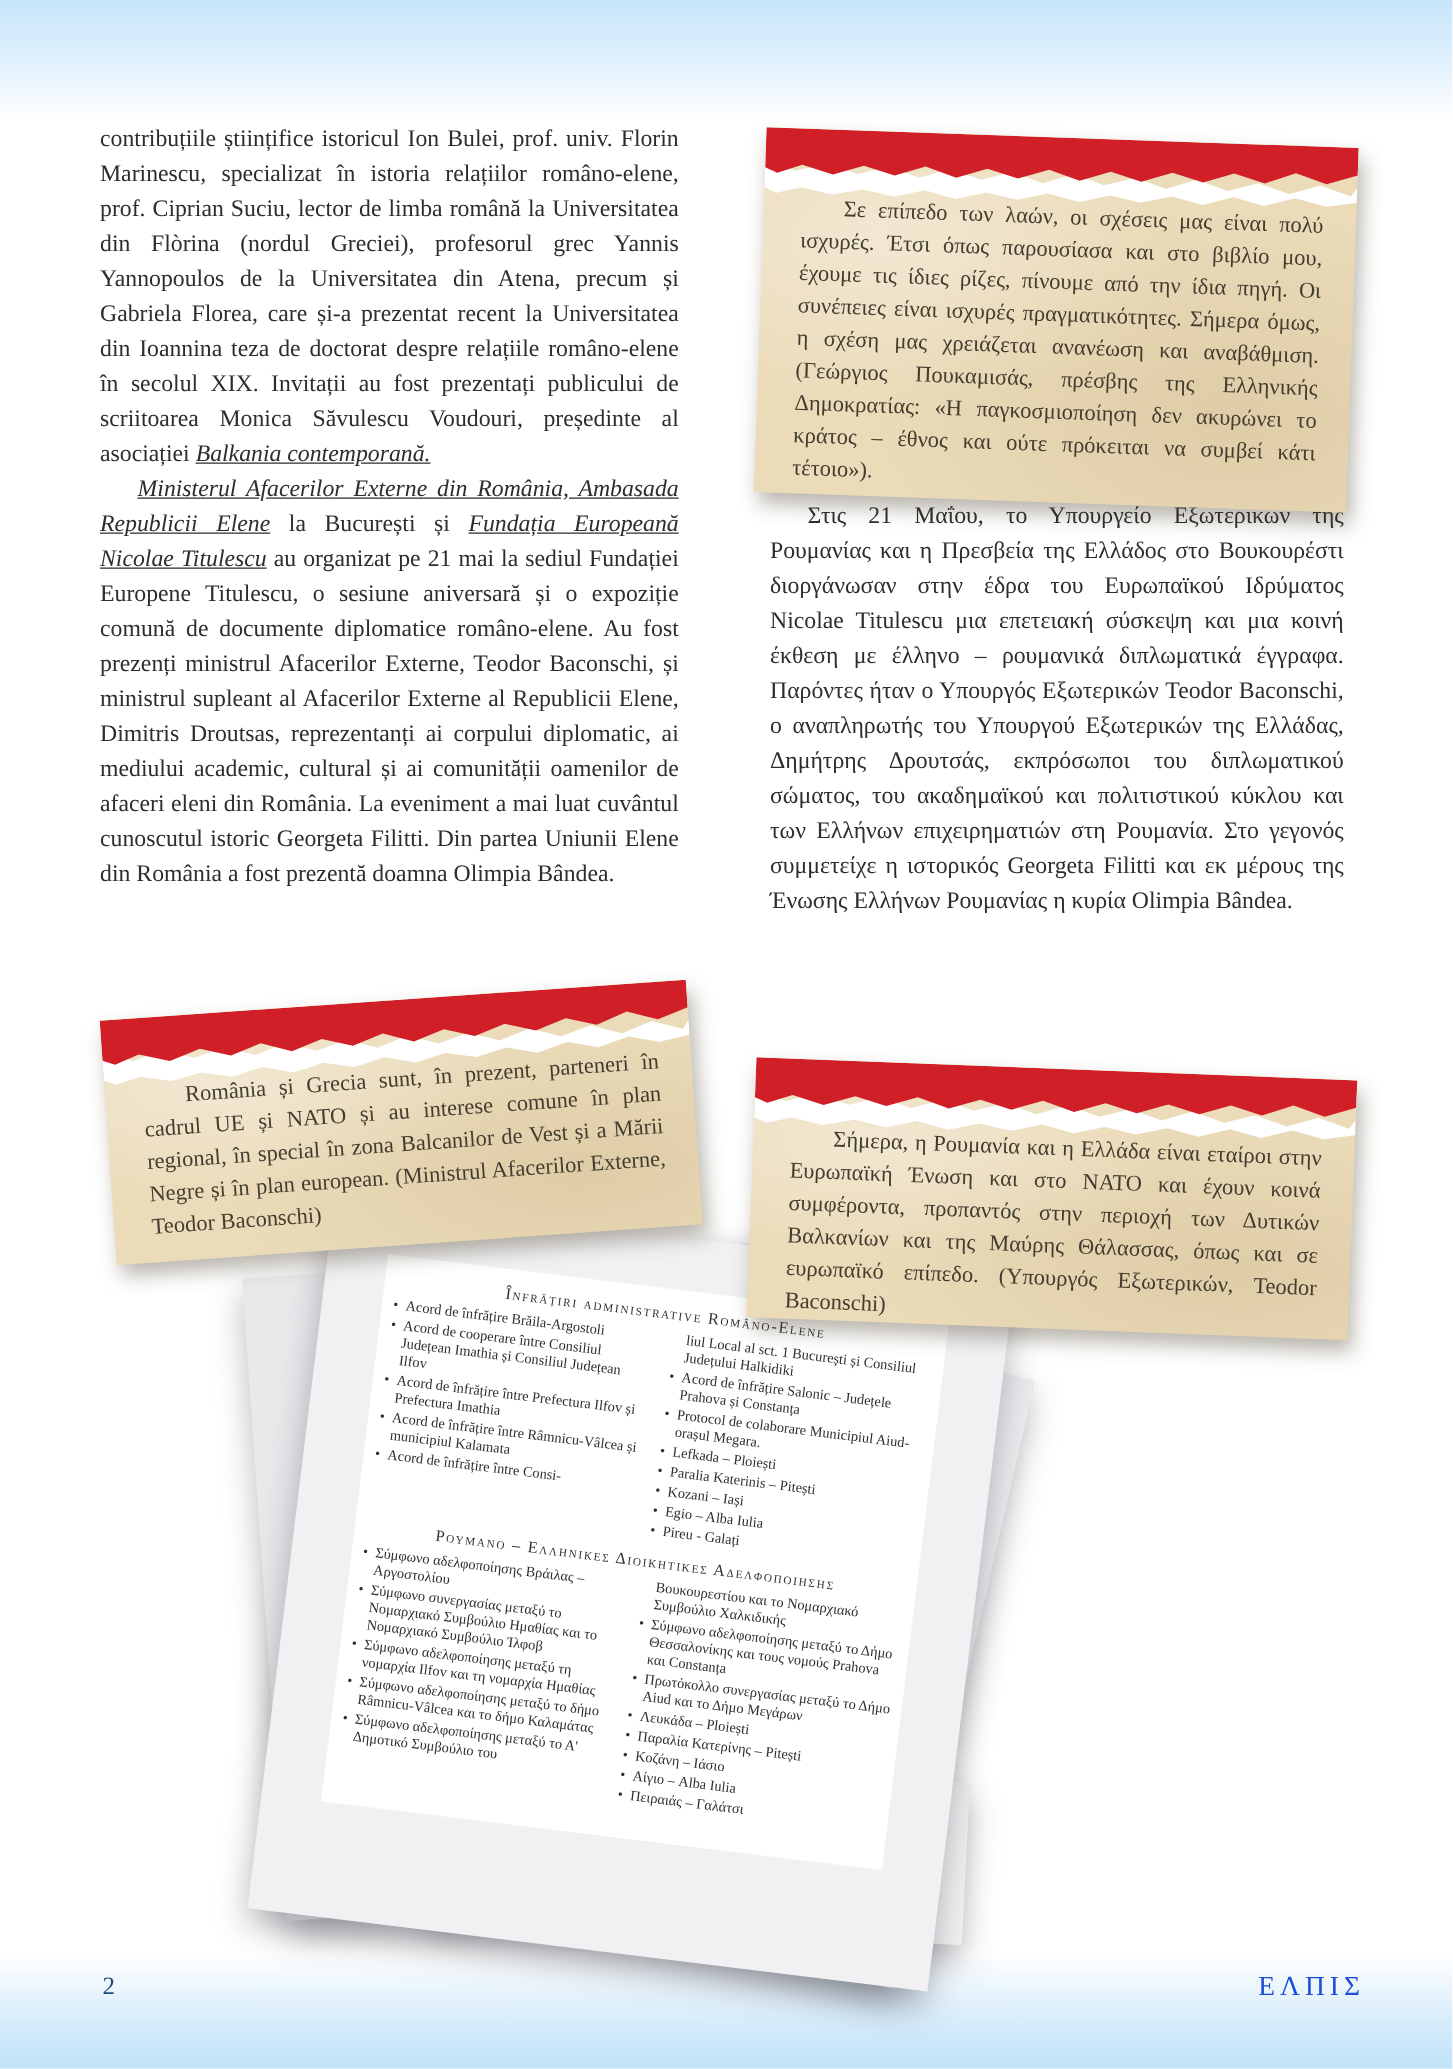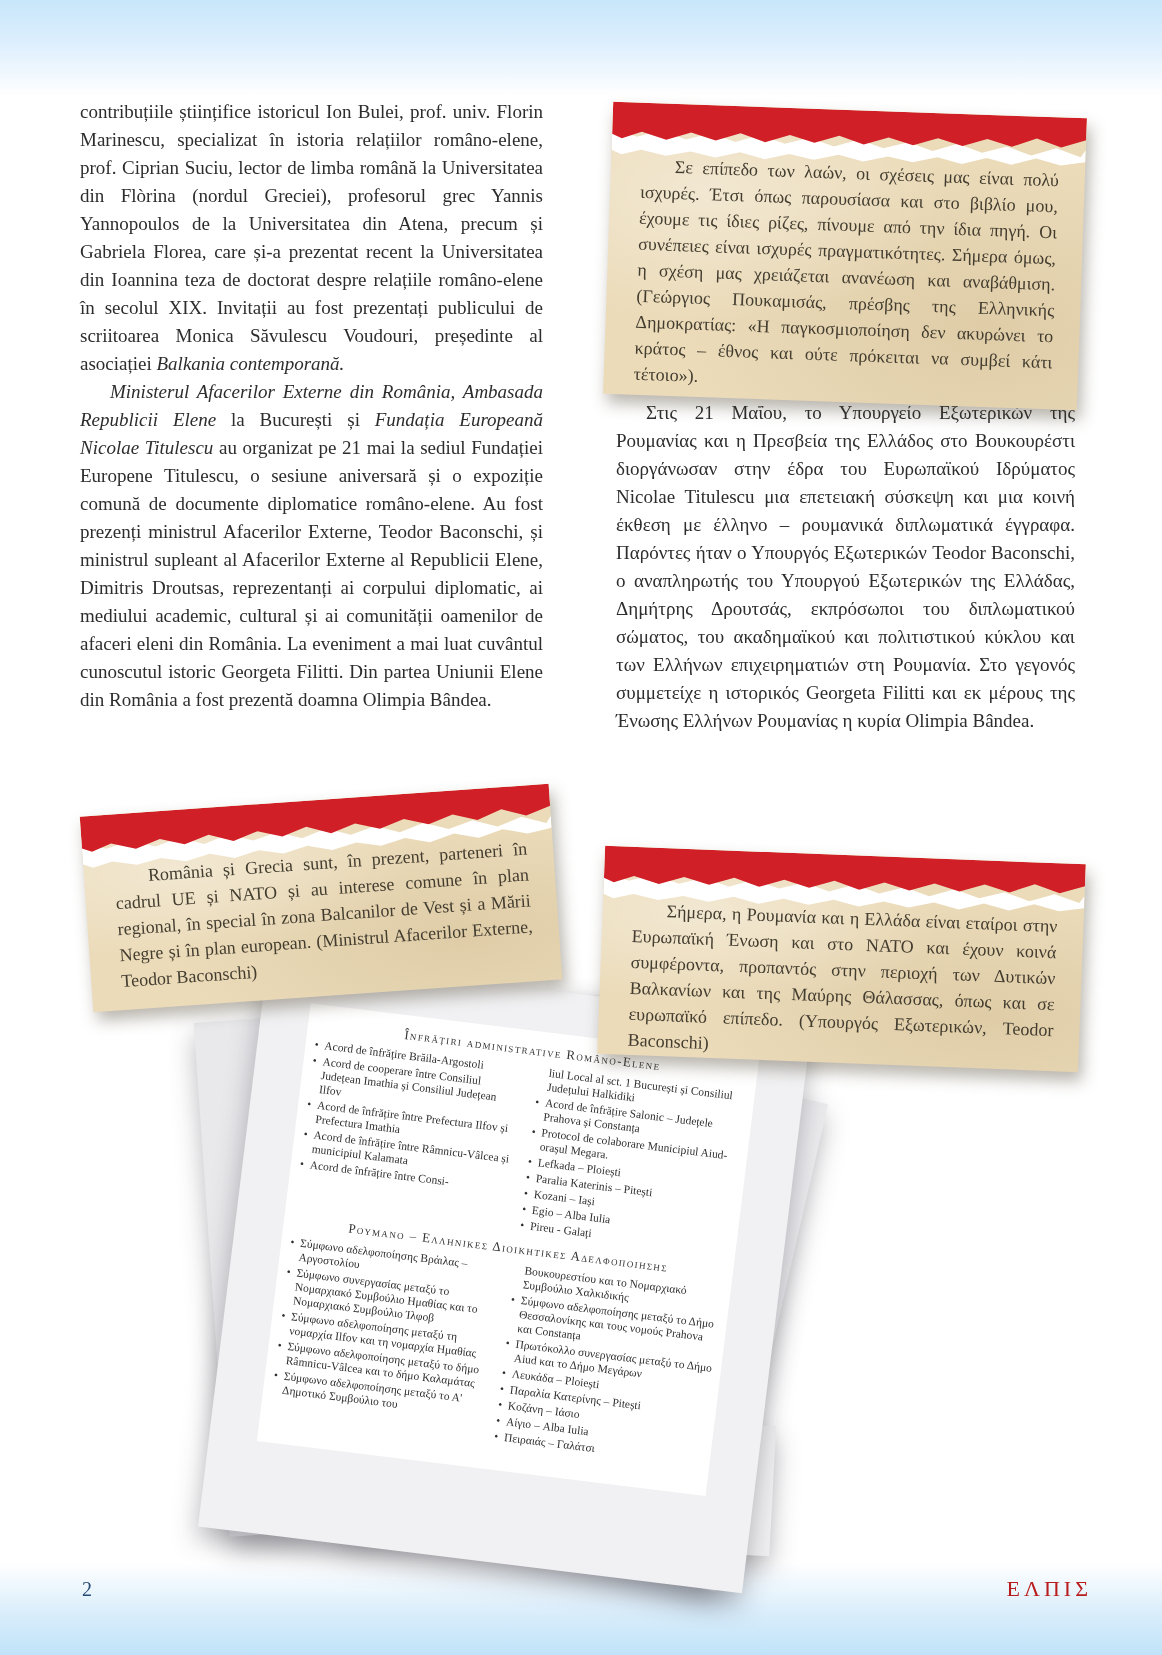"Balkania contemporană." .col i { text-decoration: none -> underline }
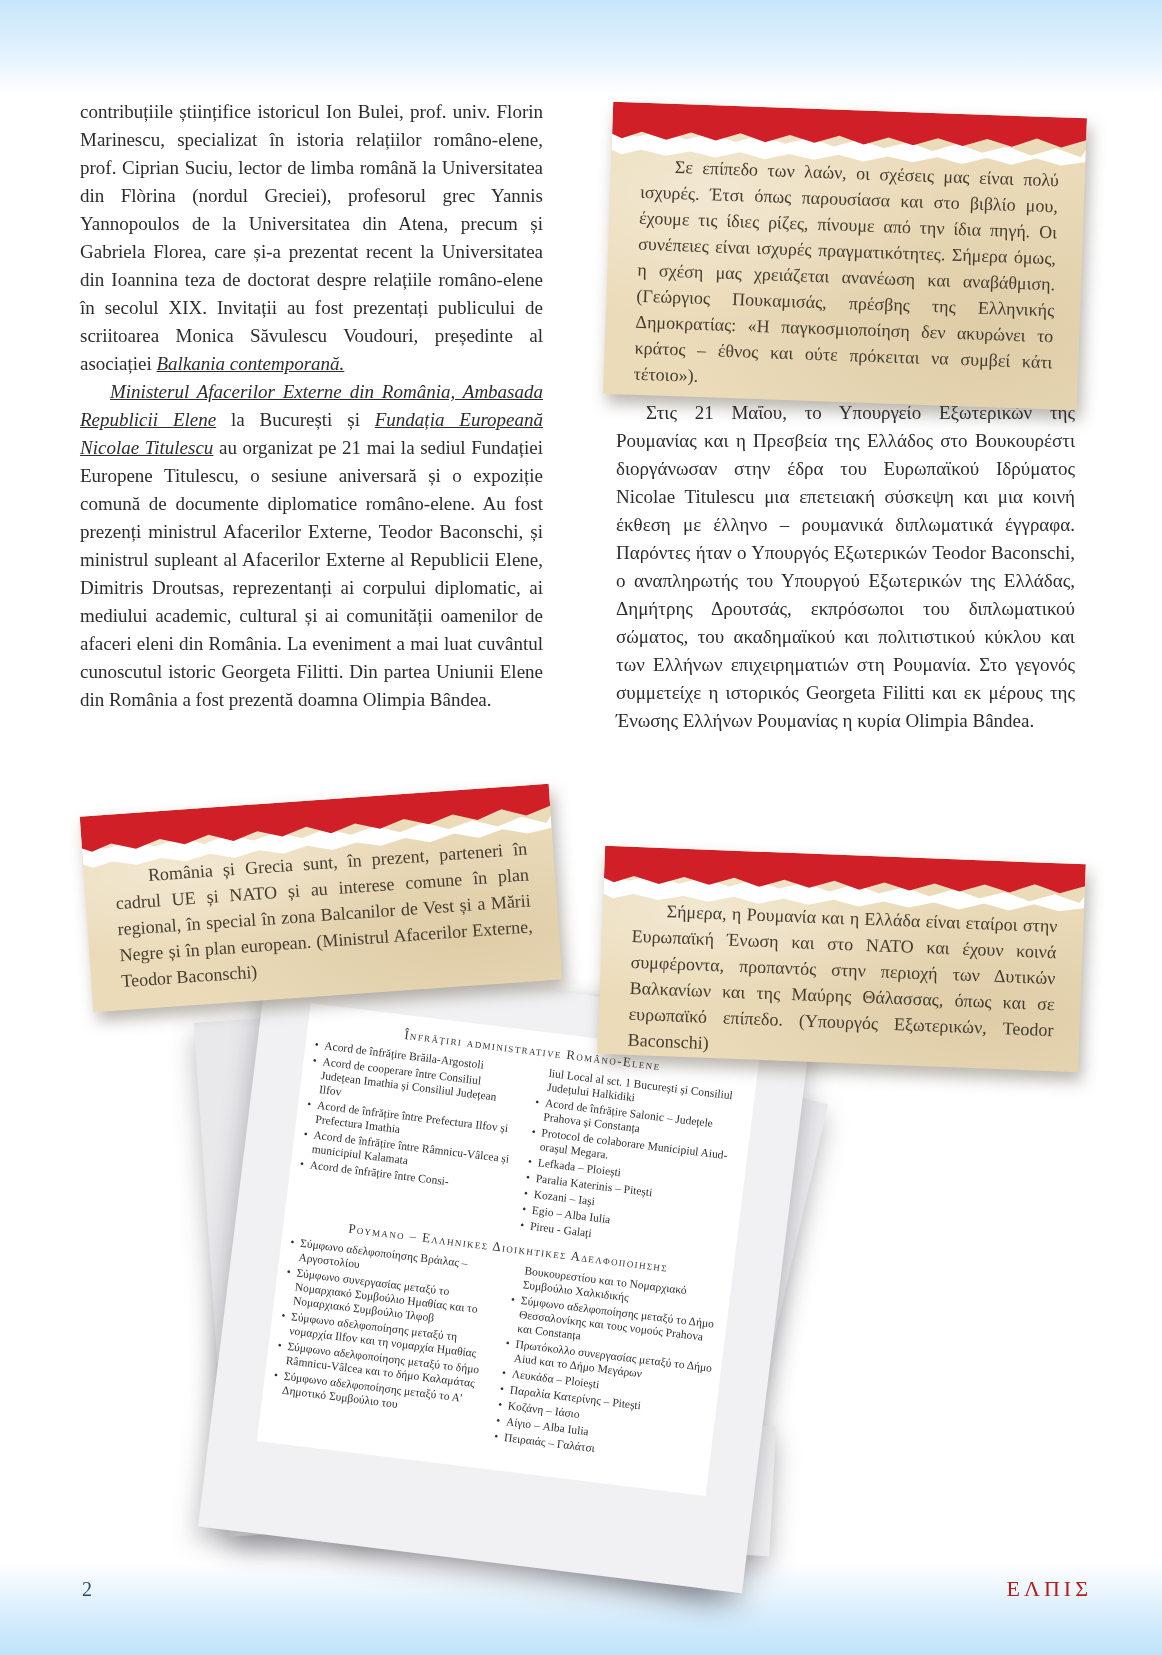"ΕΛΠΙΣ" .journal { color: #b91c1c -> #1d4ed8 }
